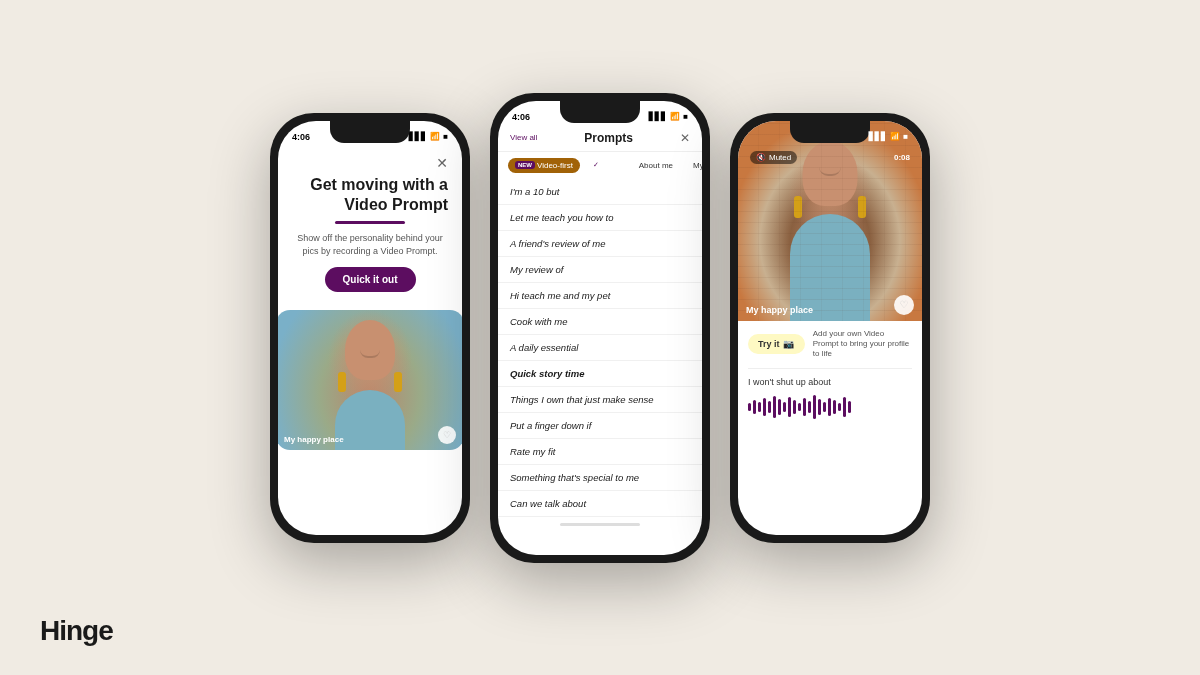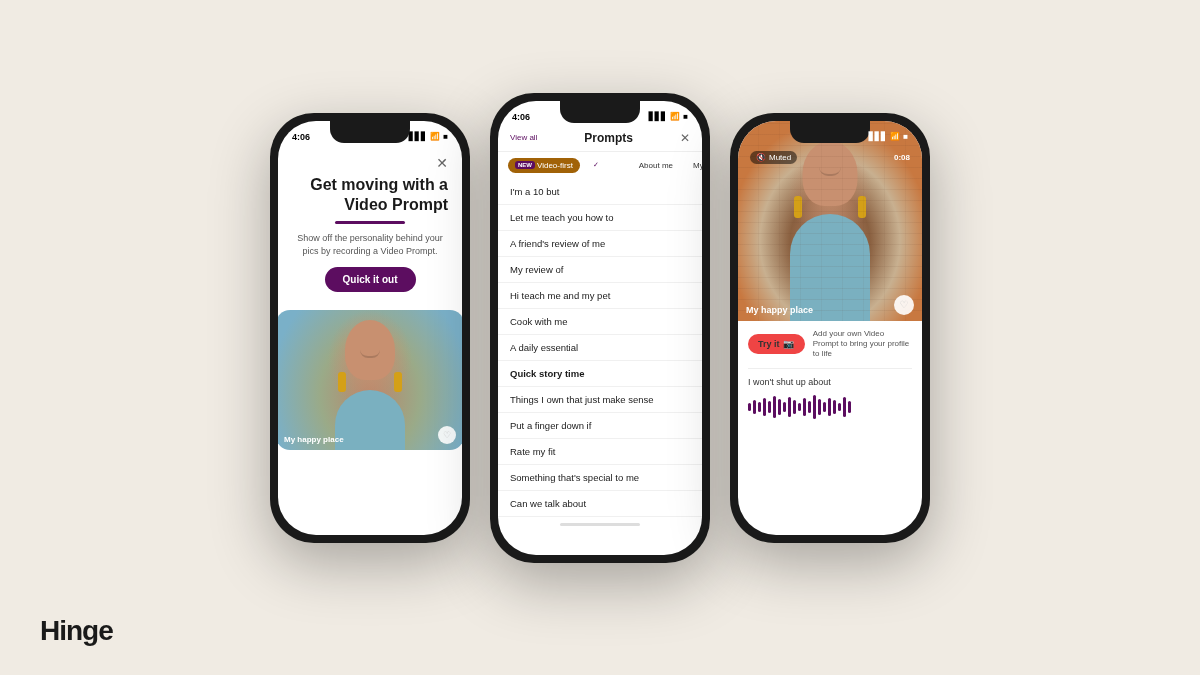"I'm a 10 but" .p2-list-item { font-style: none -> italic }
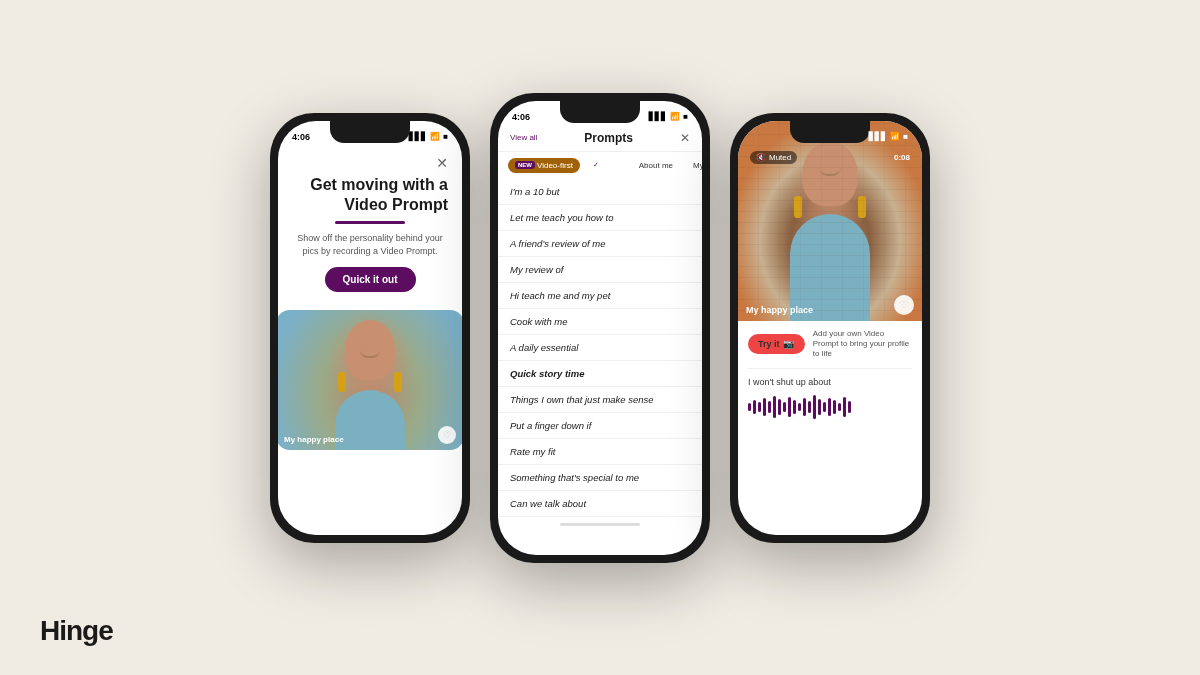"Try it" .p3-try-btn { background: #ef4444 -> #fef9c3 }
